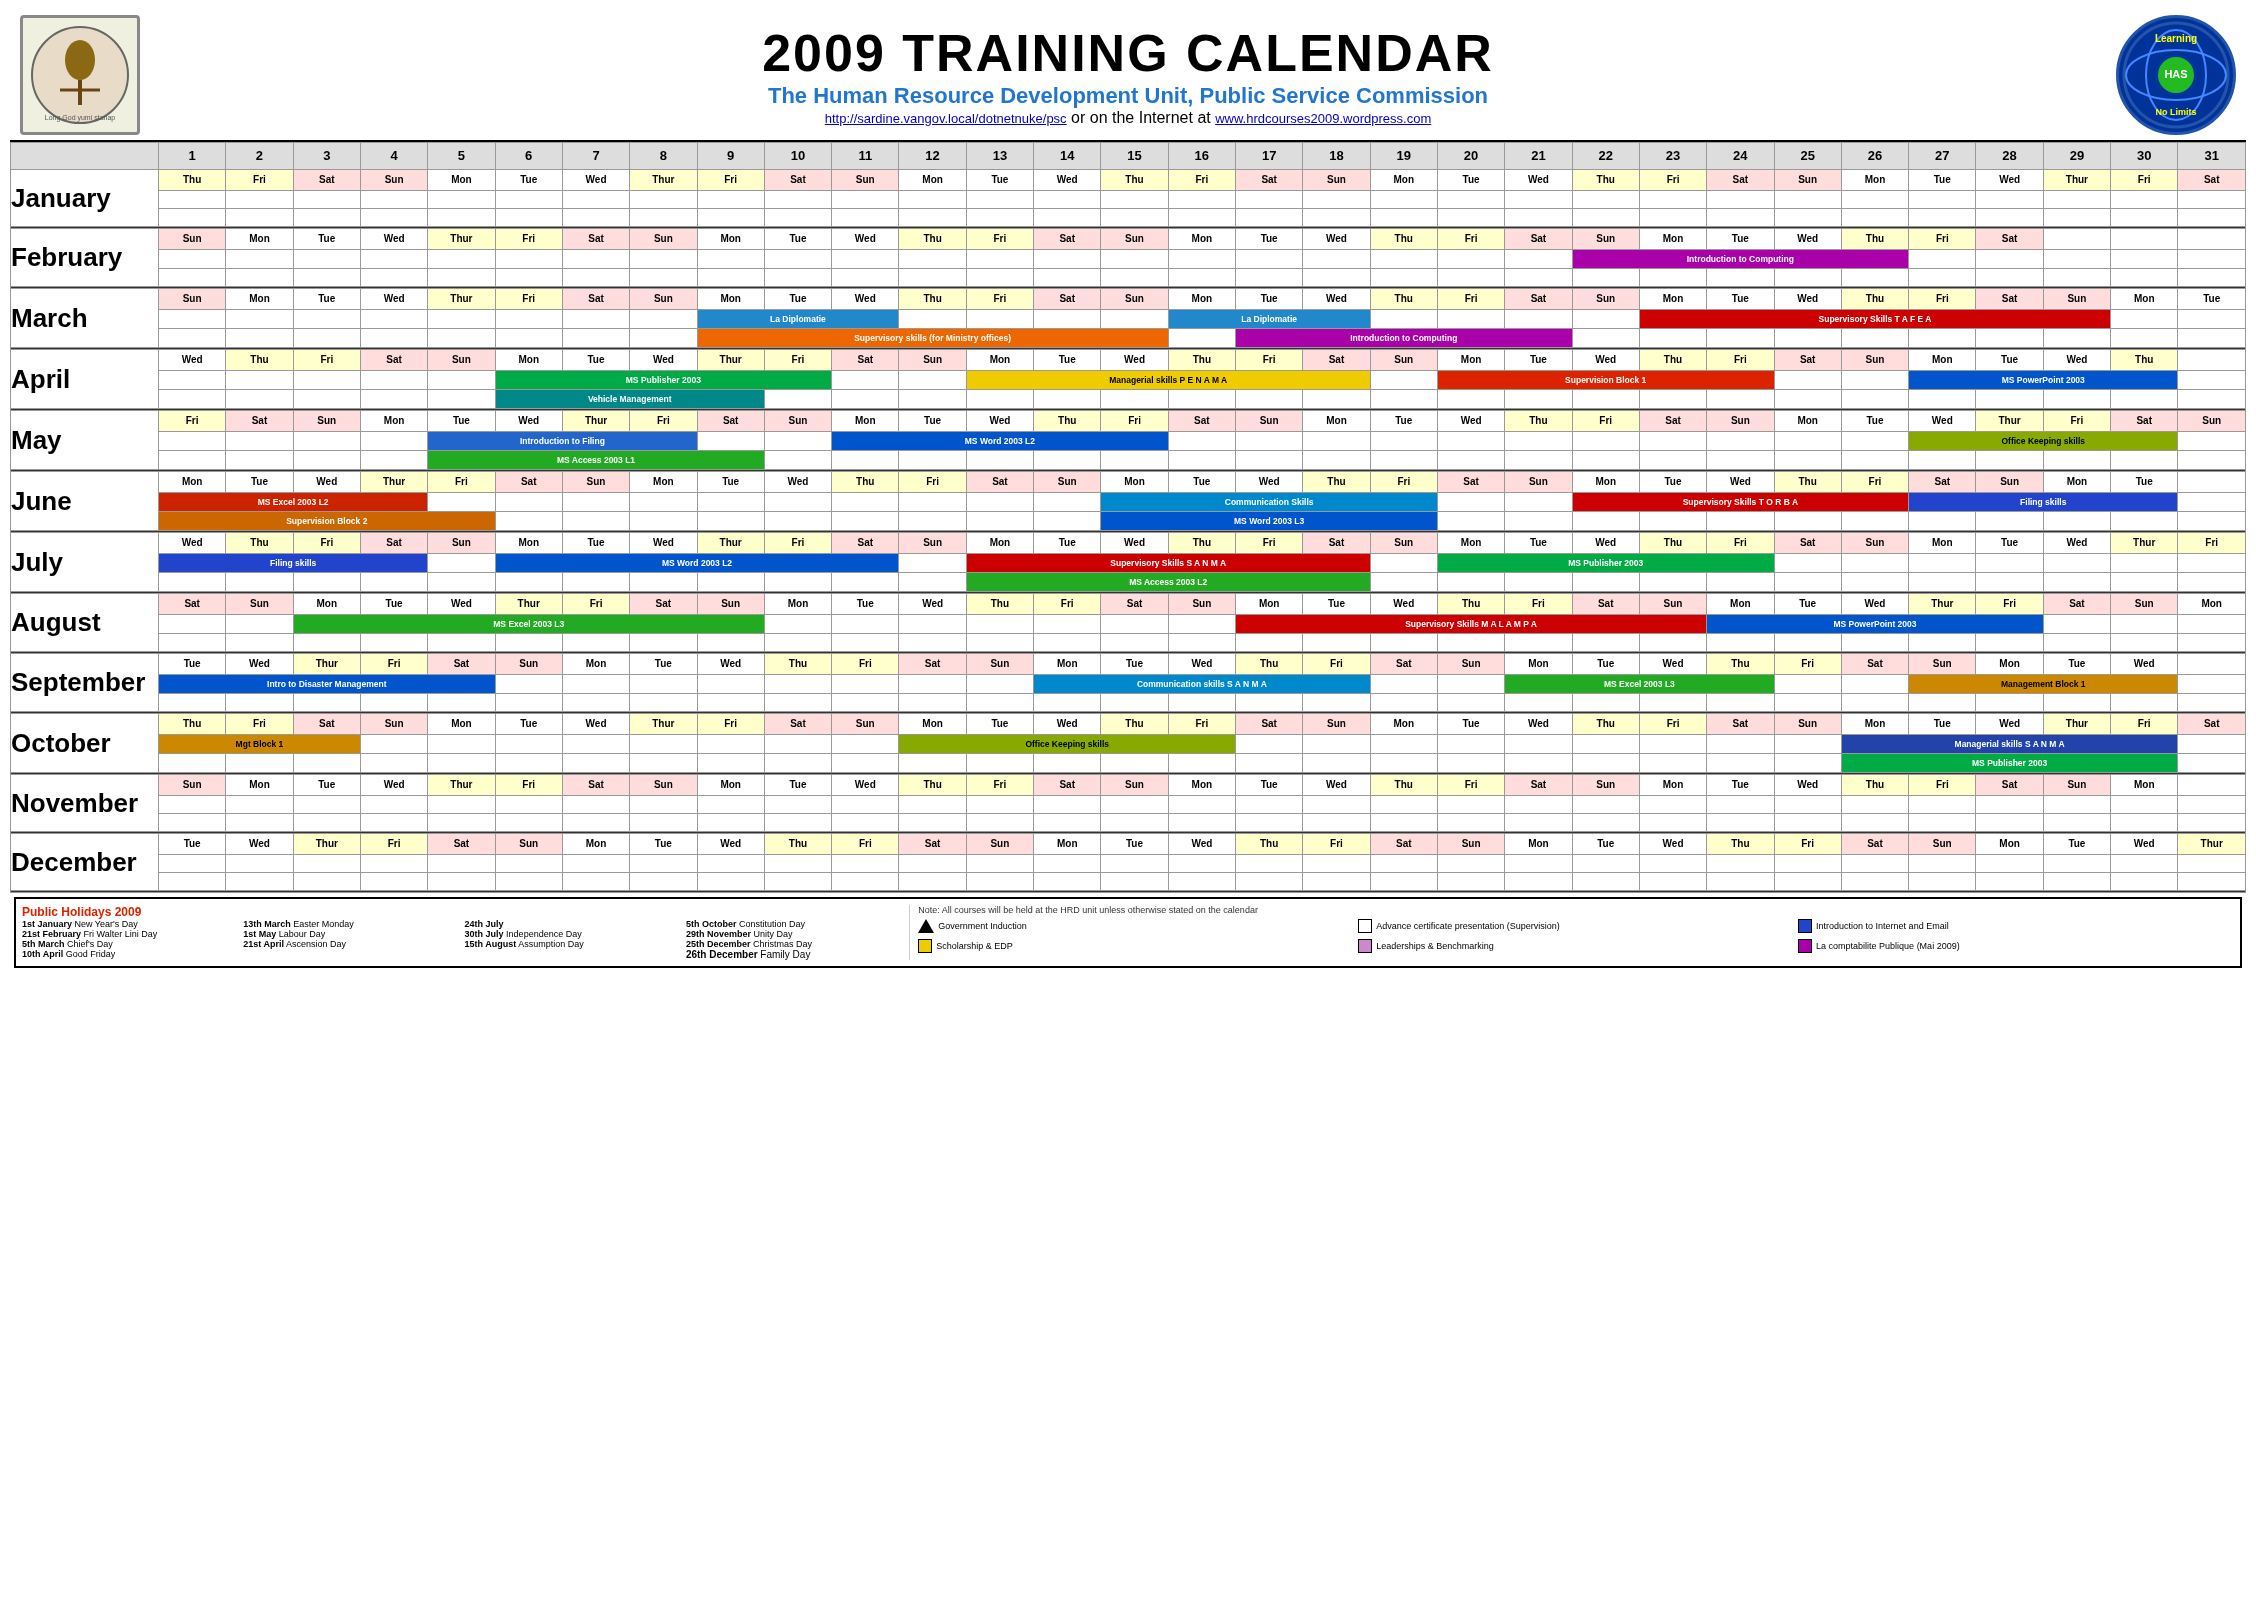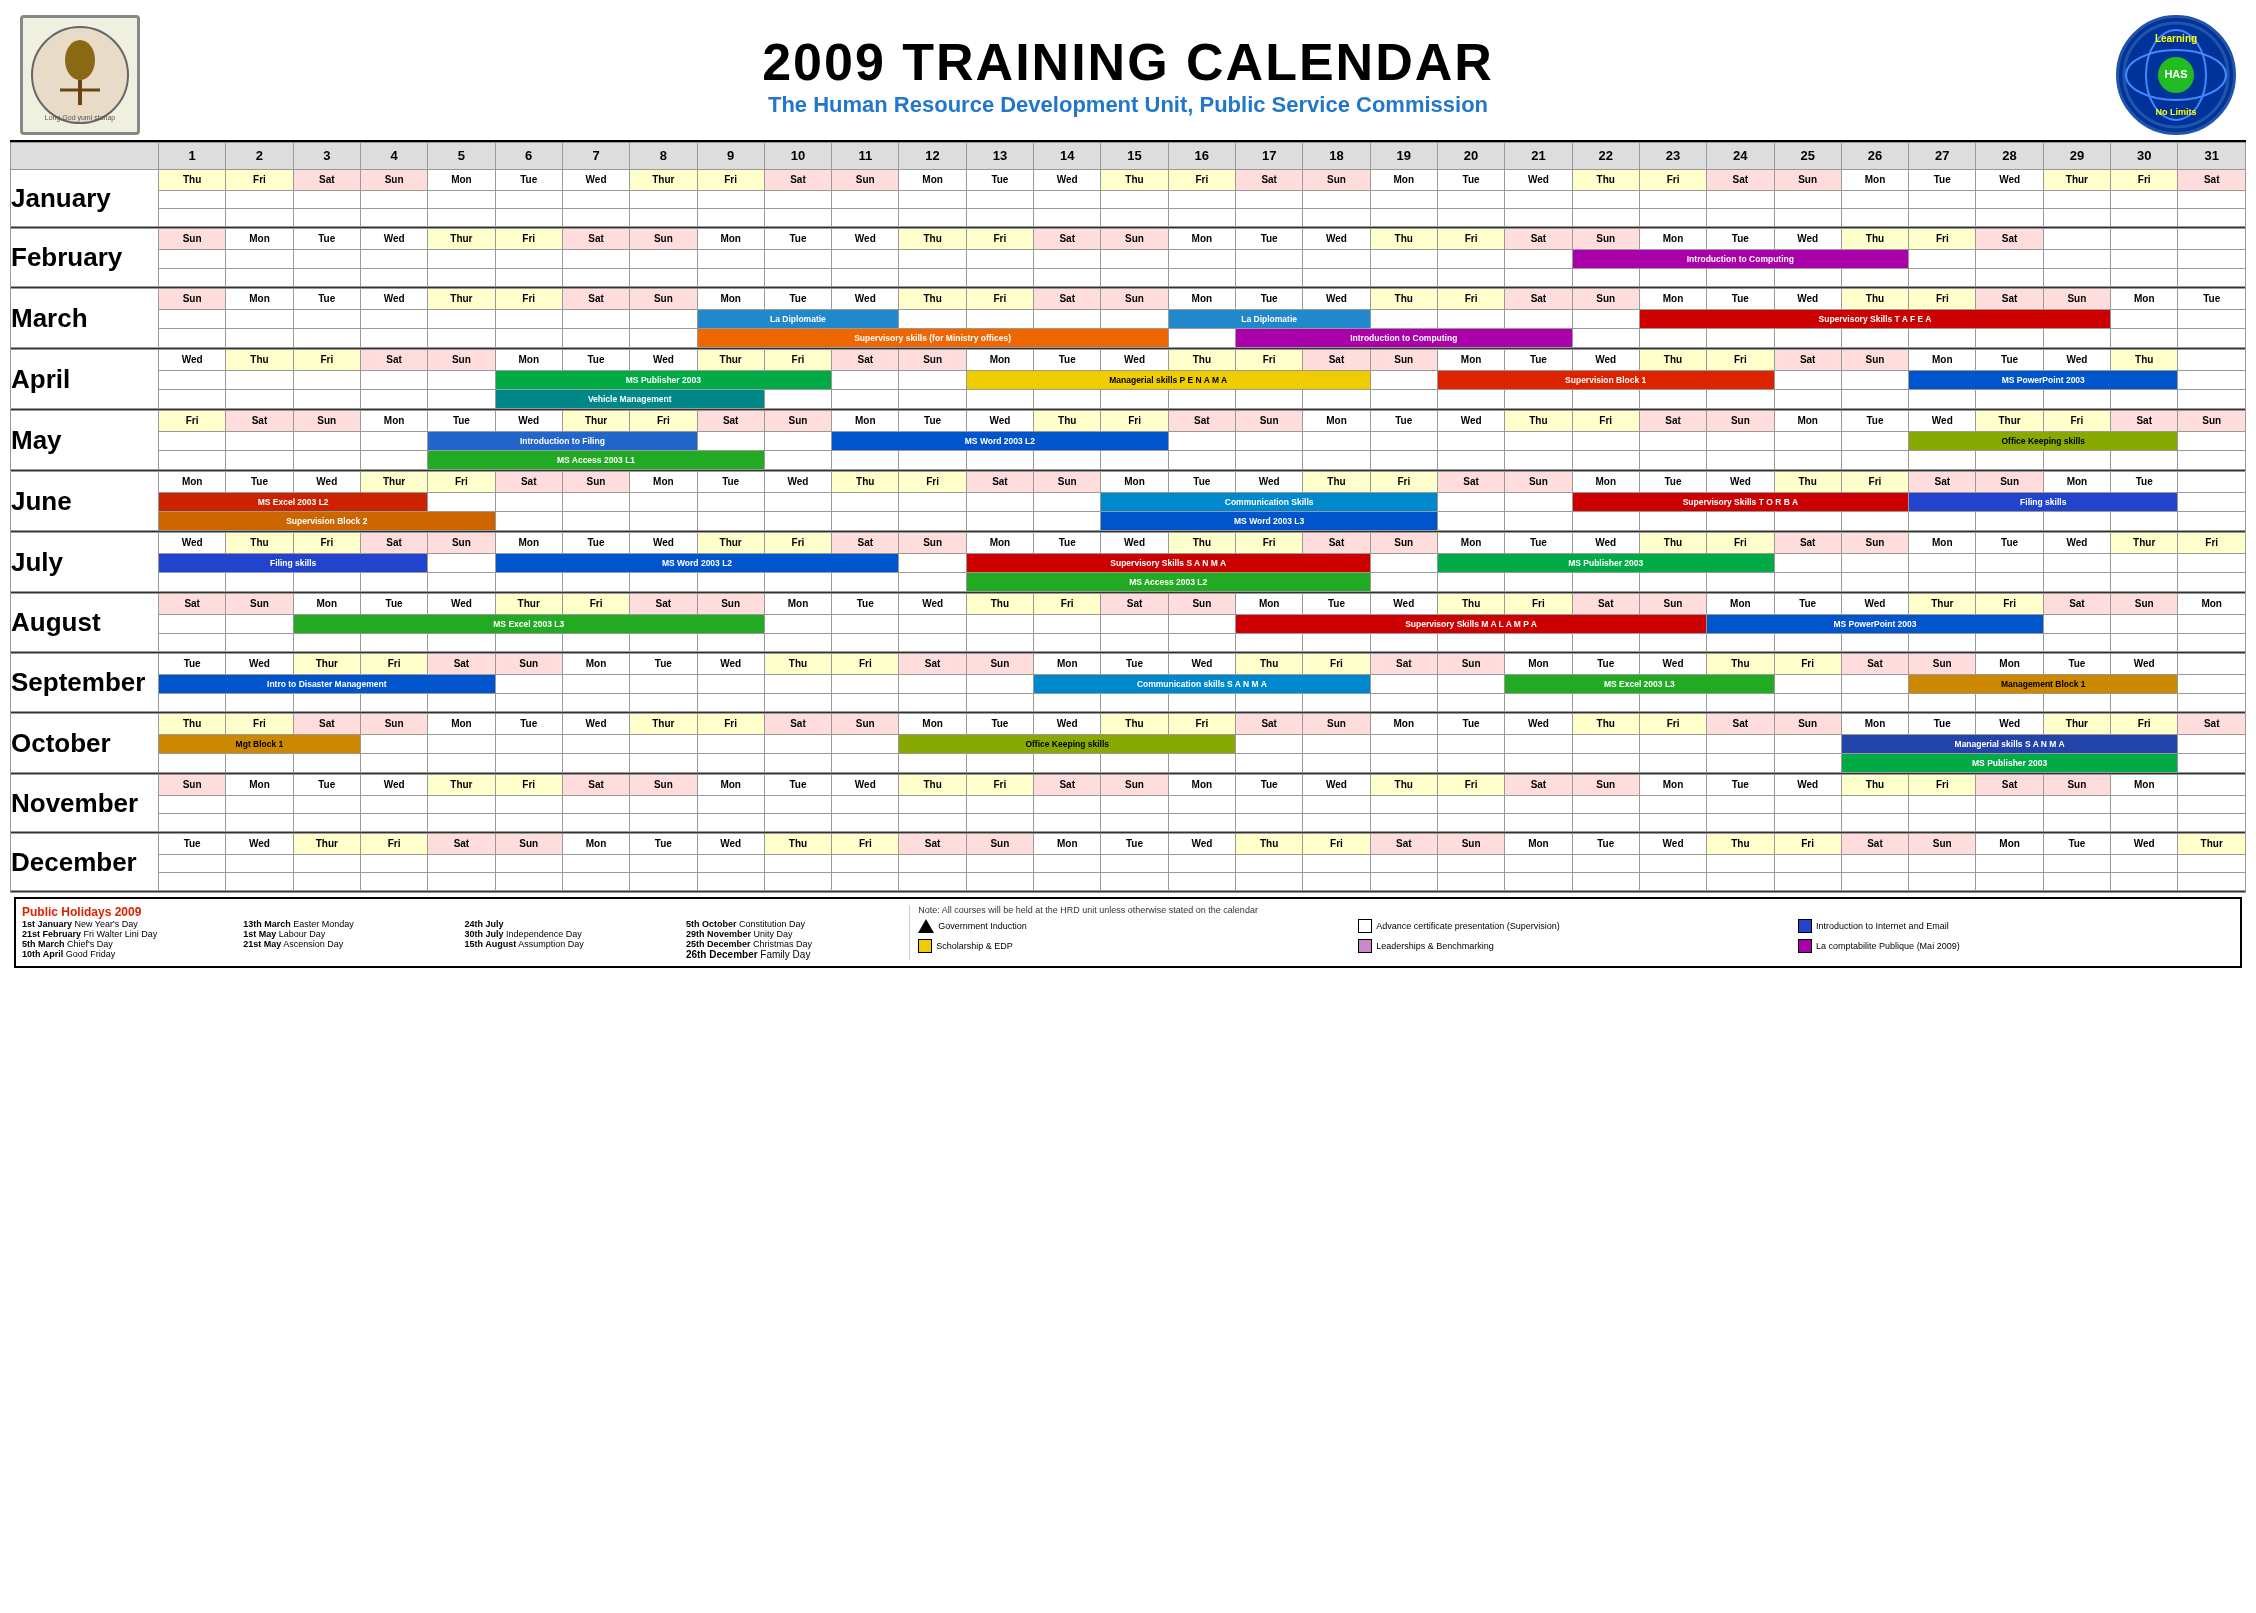"http://sardine.vangov.local/dotnetnuke/p" div { html: none -> <div> <span>http://sardine.vangov.local/dotnetnuke/psc</span> <span> or on the Internet at </span> <span>www.hrdcourses2009.wordpress.com</span> </div> }
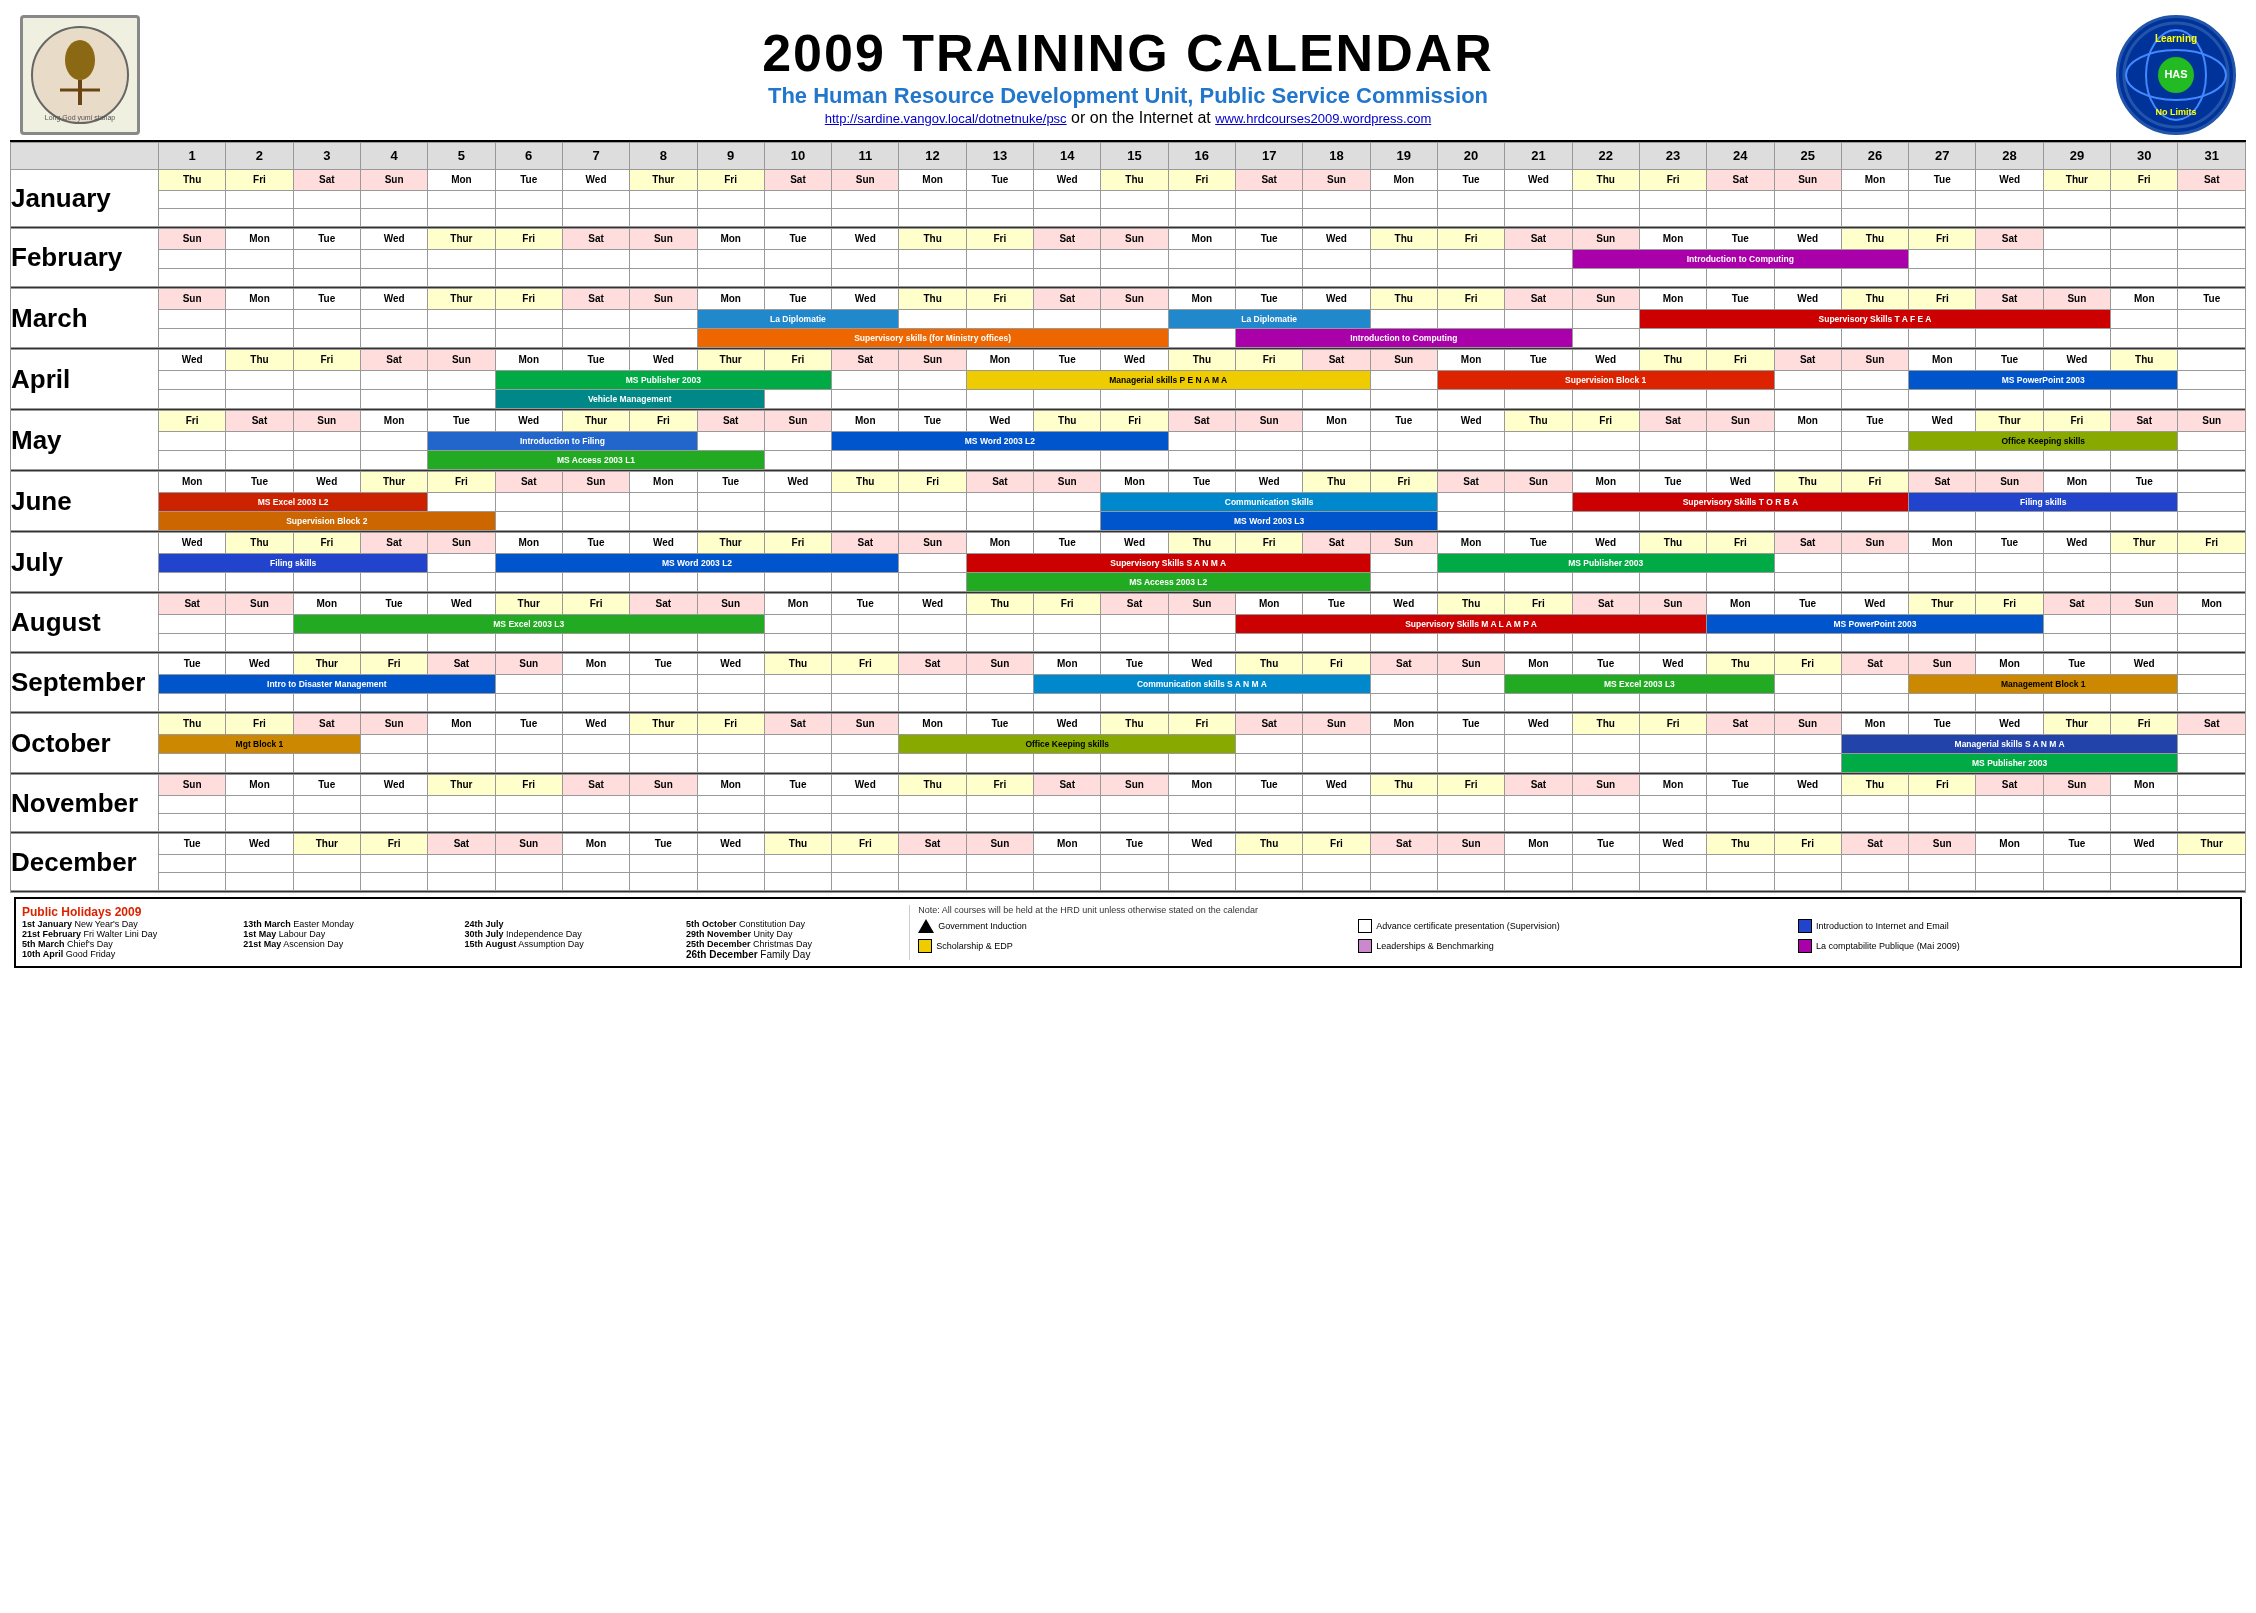"21st May" strong { text: May -> April }
